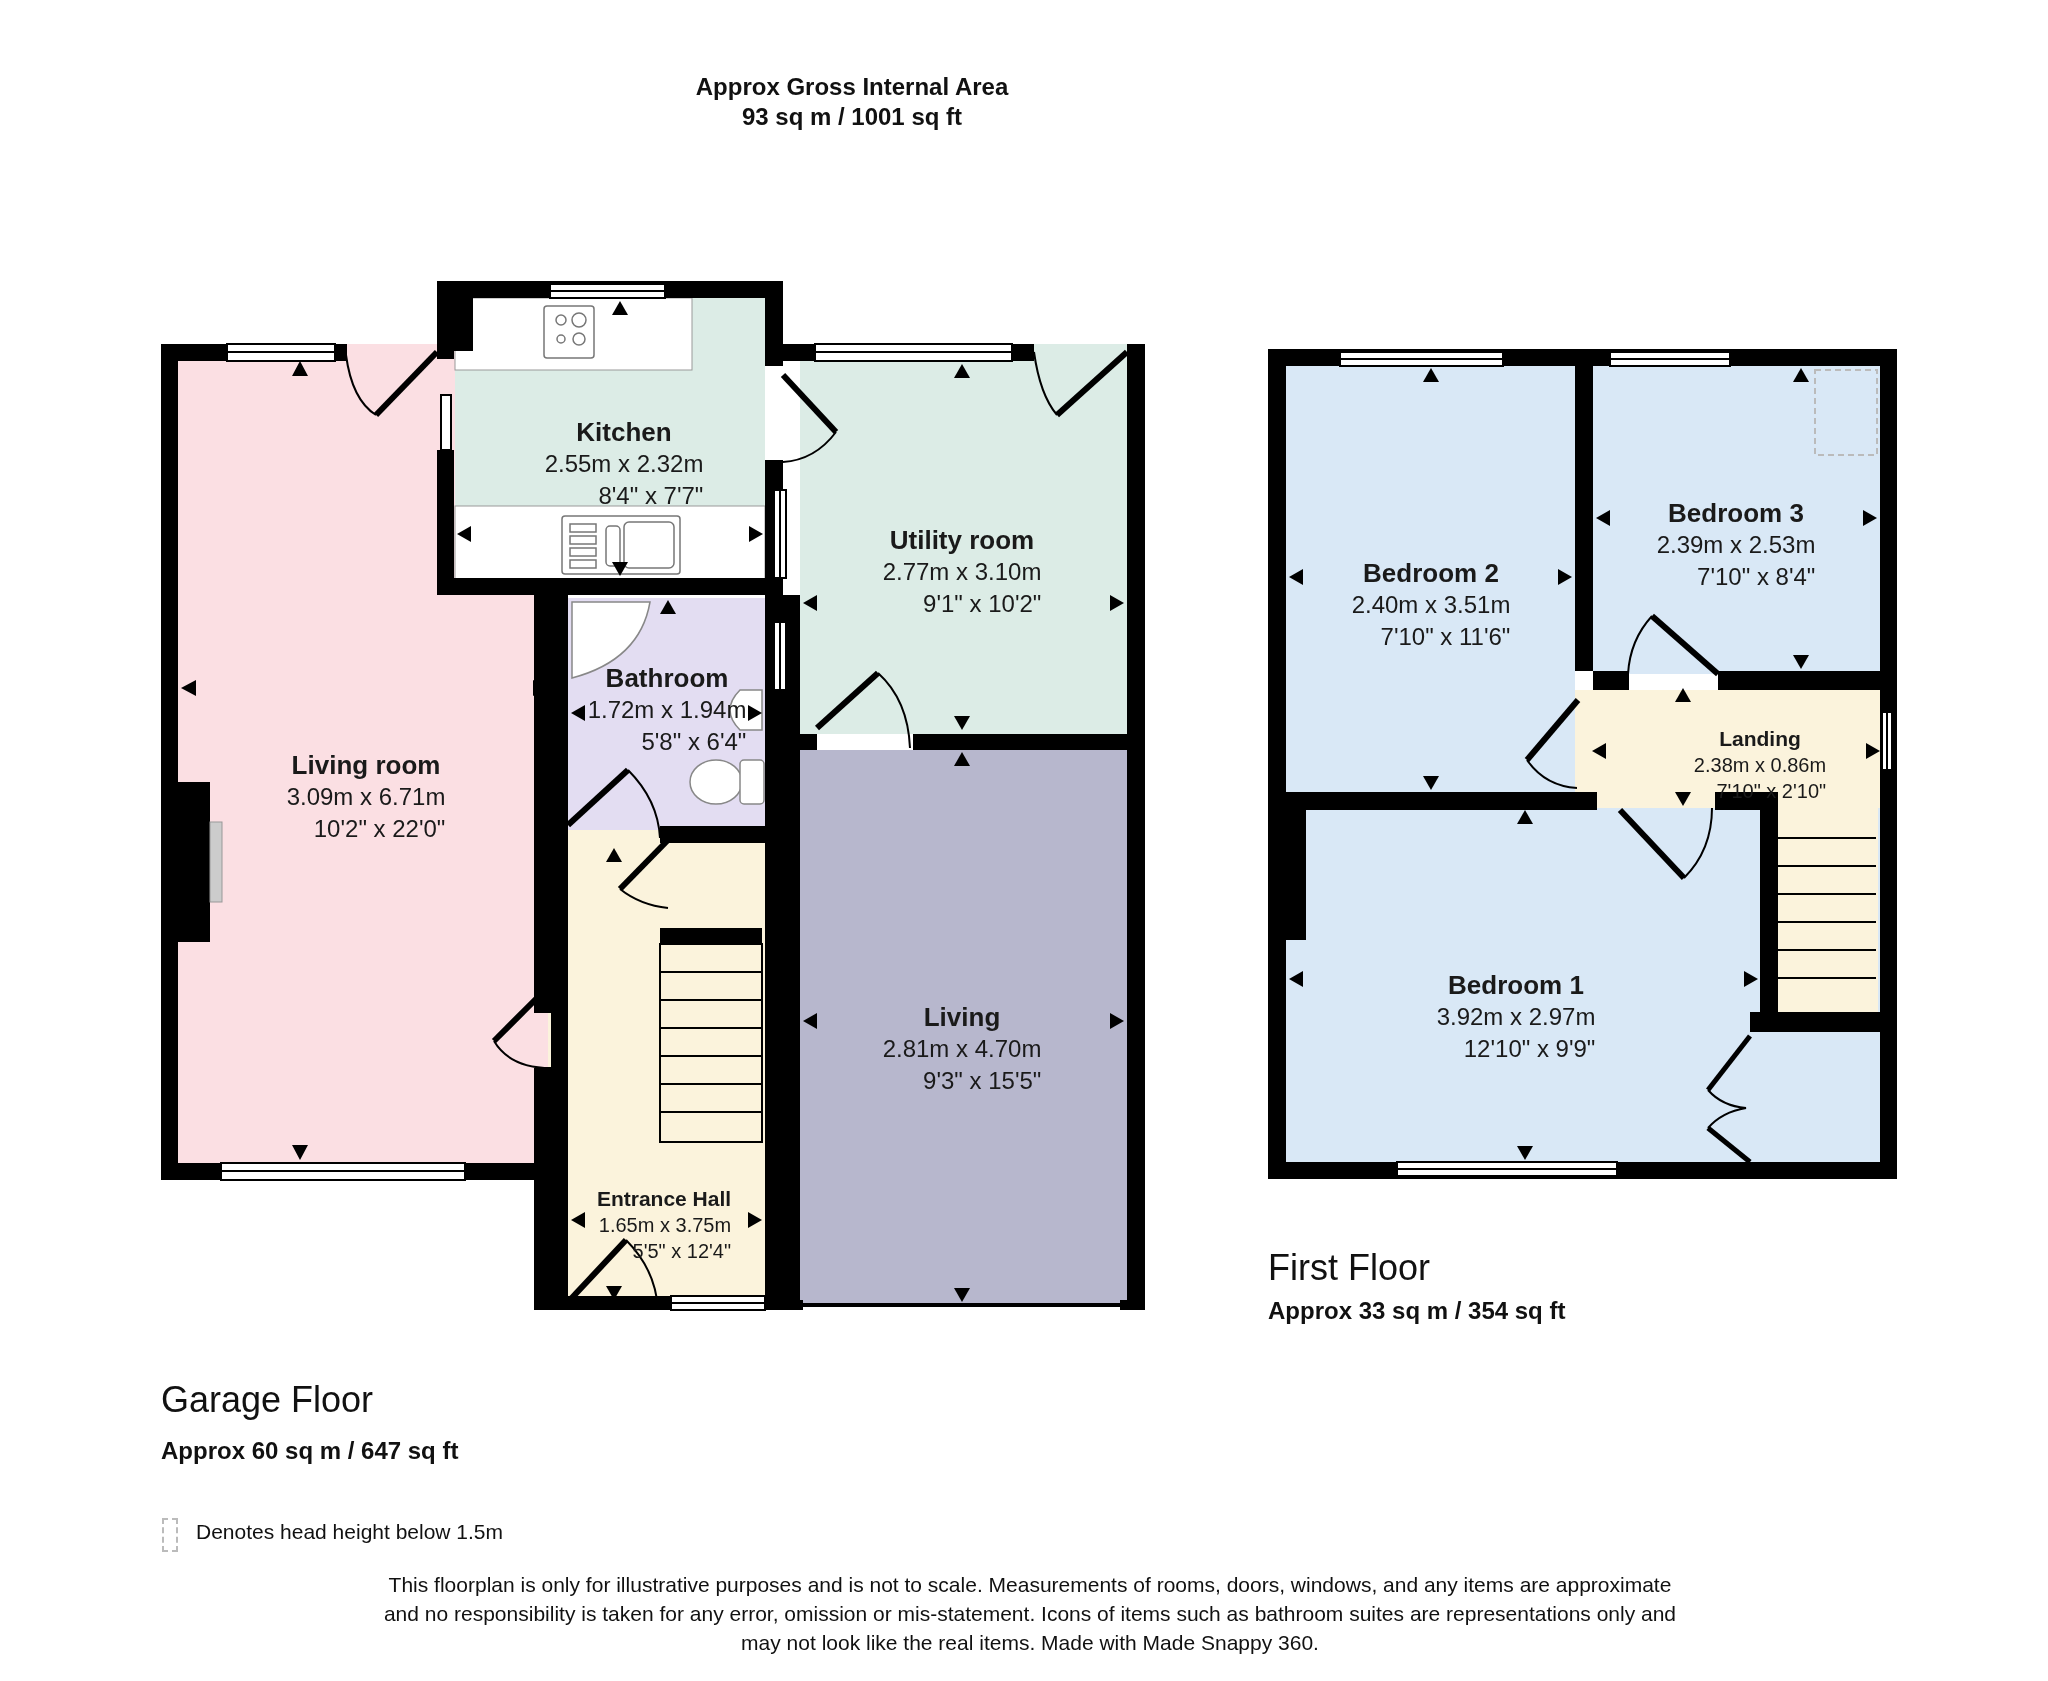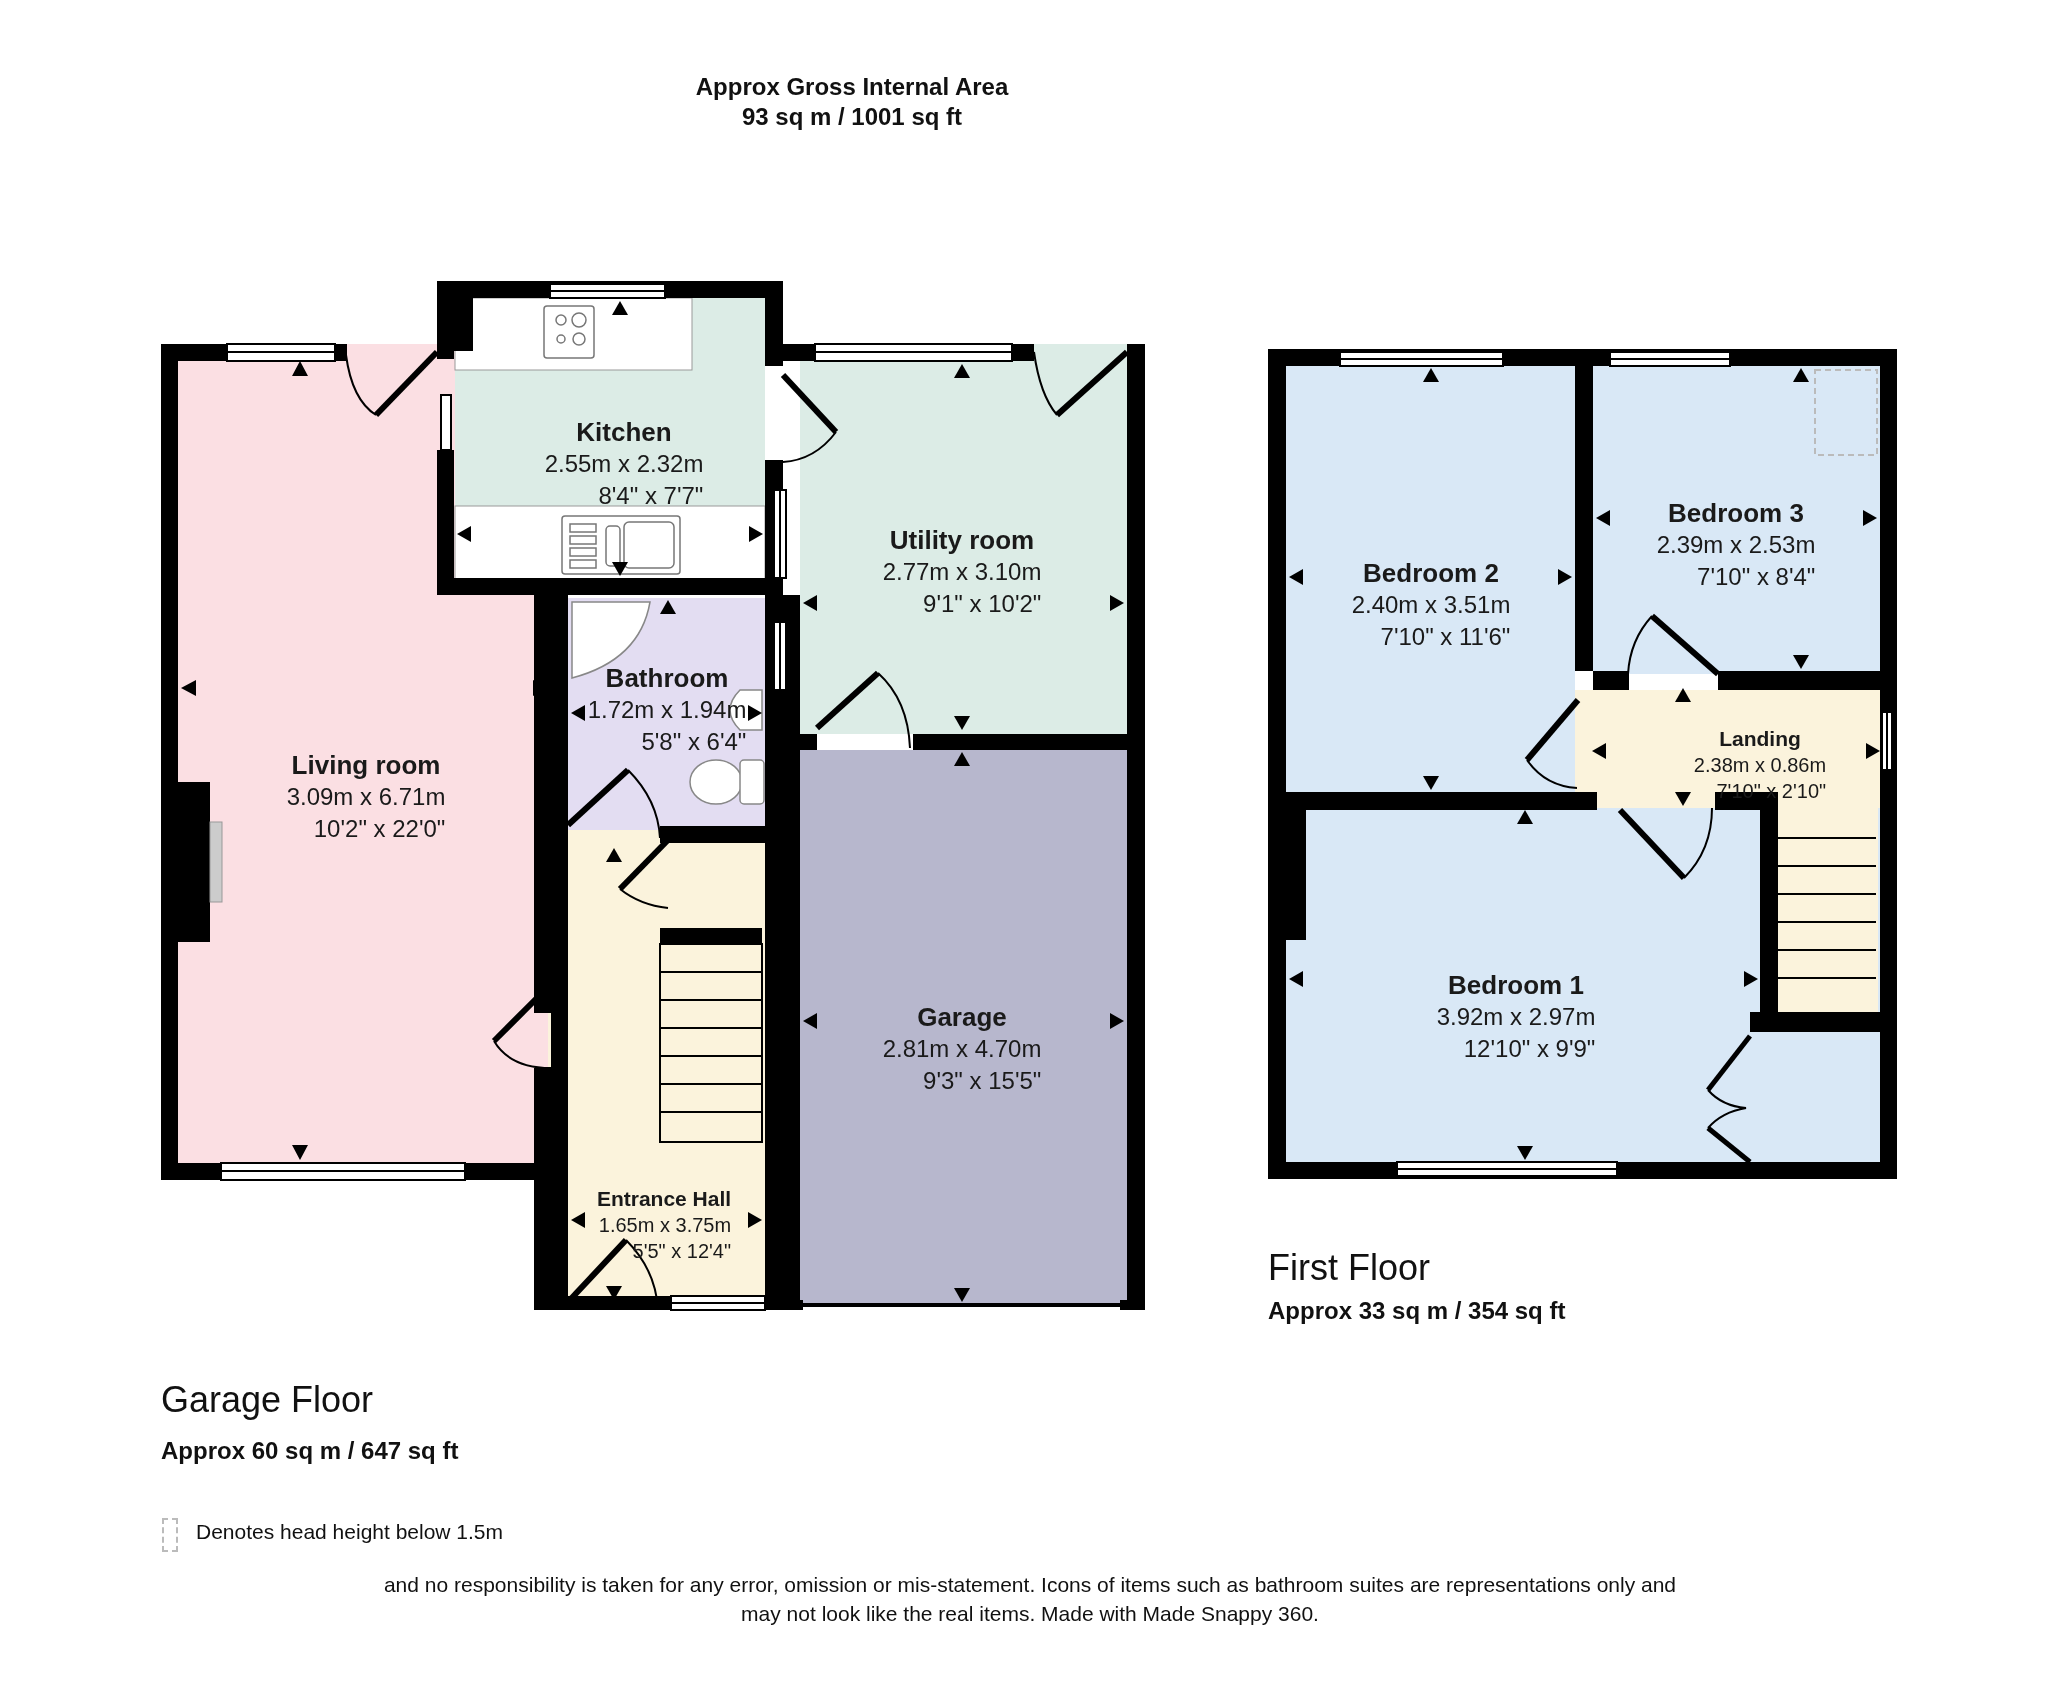"Garage" span.nm { text: Garage -> Living }
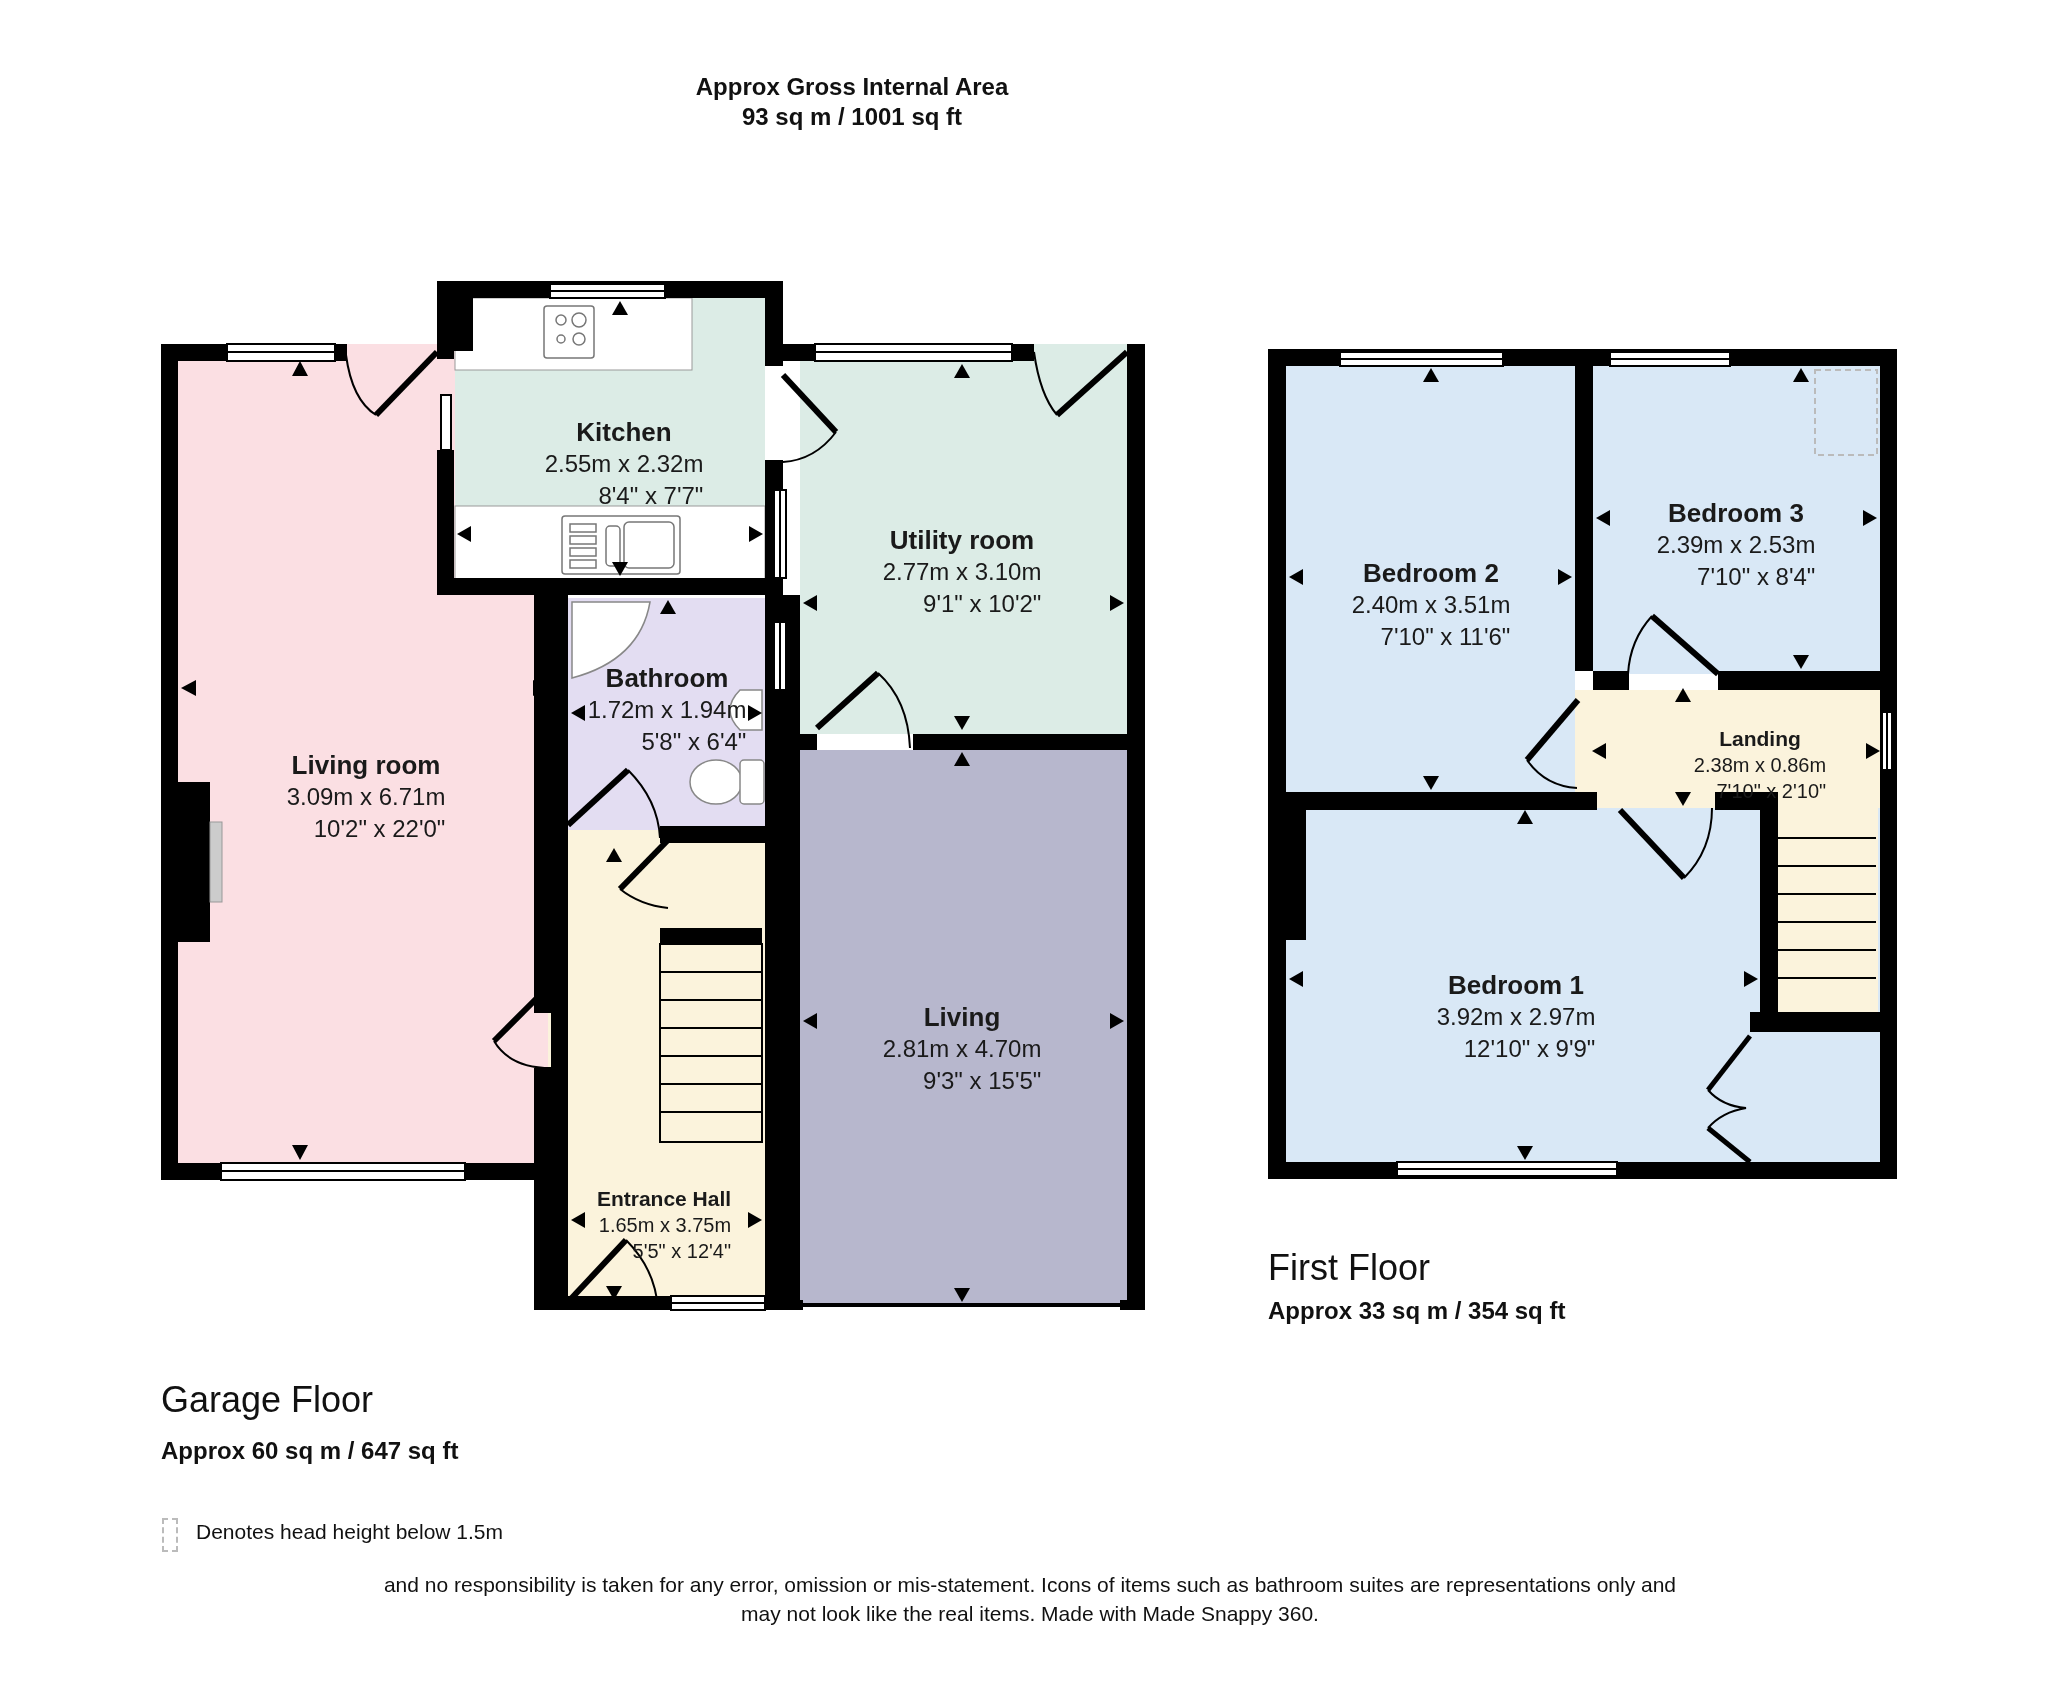"This floorplan is only for" div { html: none -> <div>This floorplan is only for illustrative purposes and is not to scale. Measurements of rooms, doors, windows, and any items are approximate</div> }
